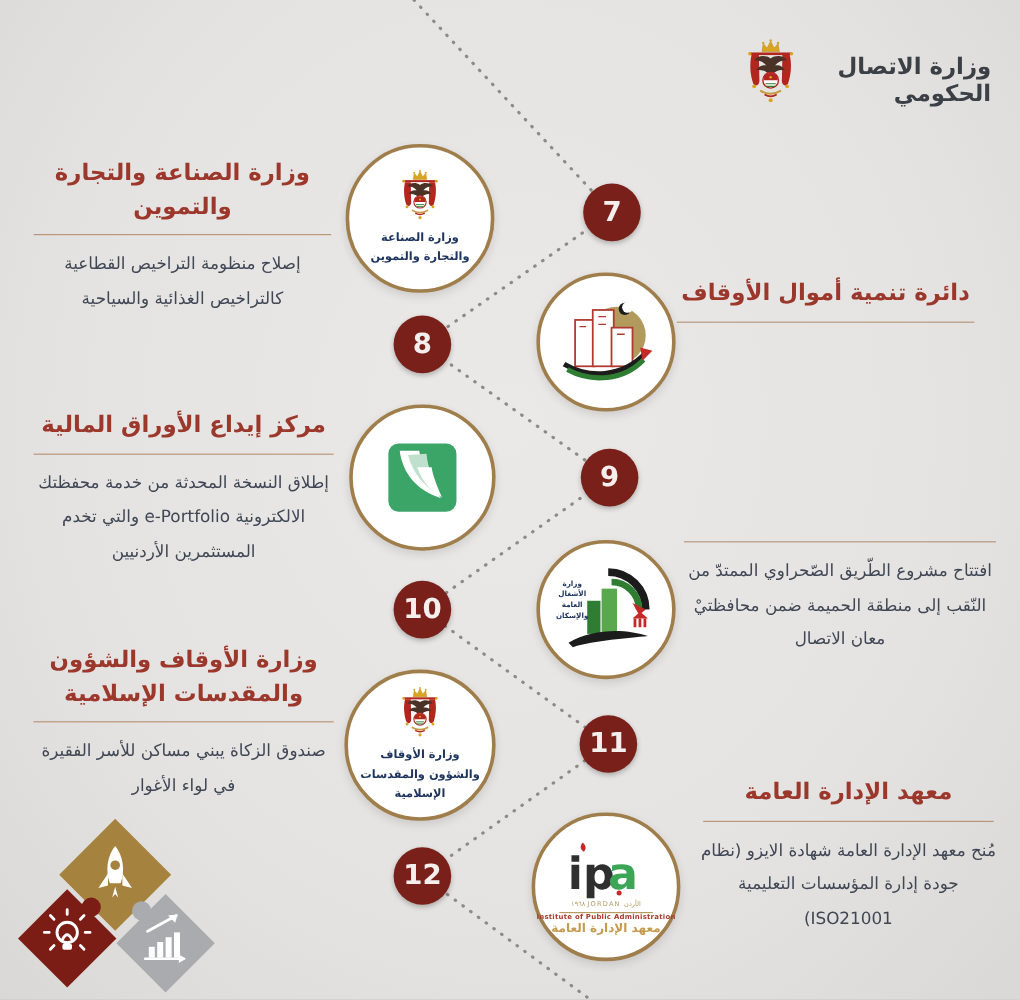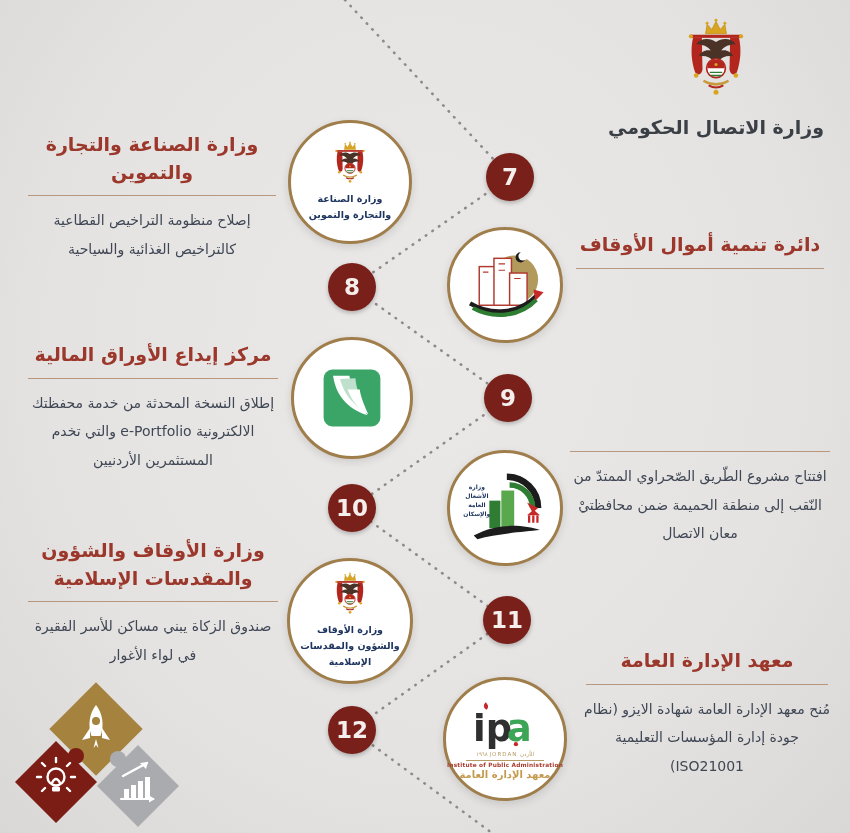"وزارة الاتصال الحكومي" .header { flex-direction: column -> row }
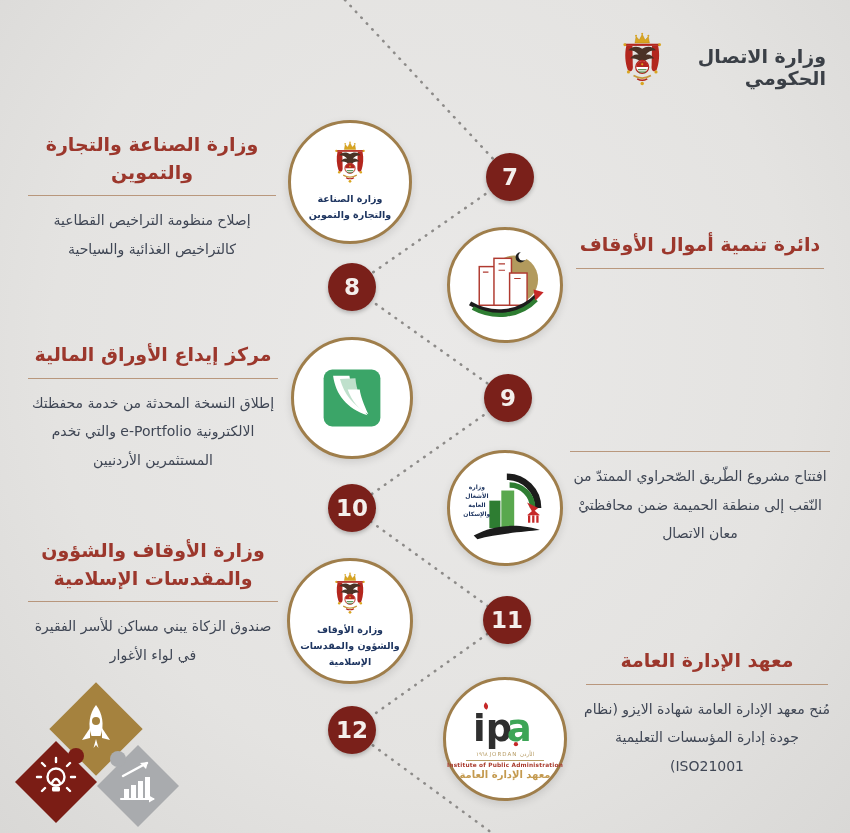"دائرة تنمية أموال الأوقاف" div.block { left: 572px -> 560px }
